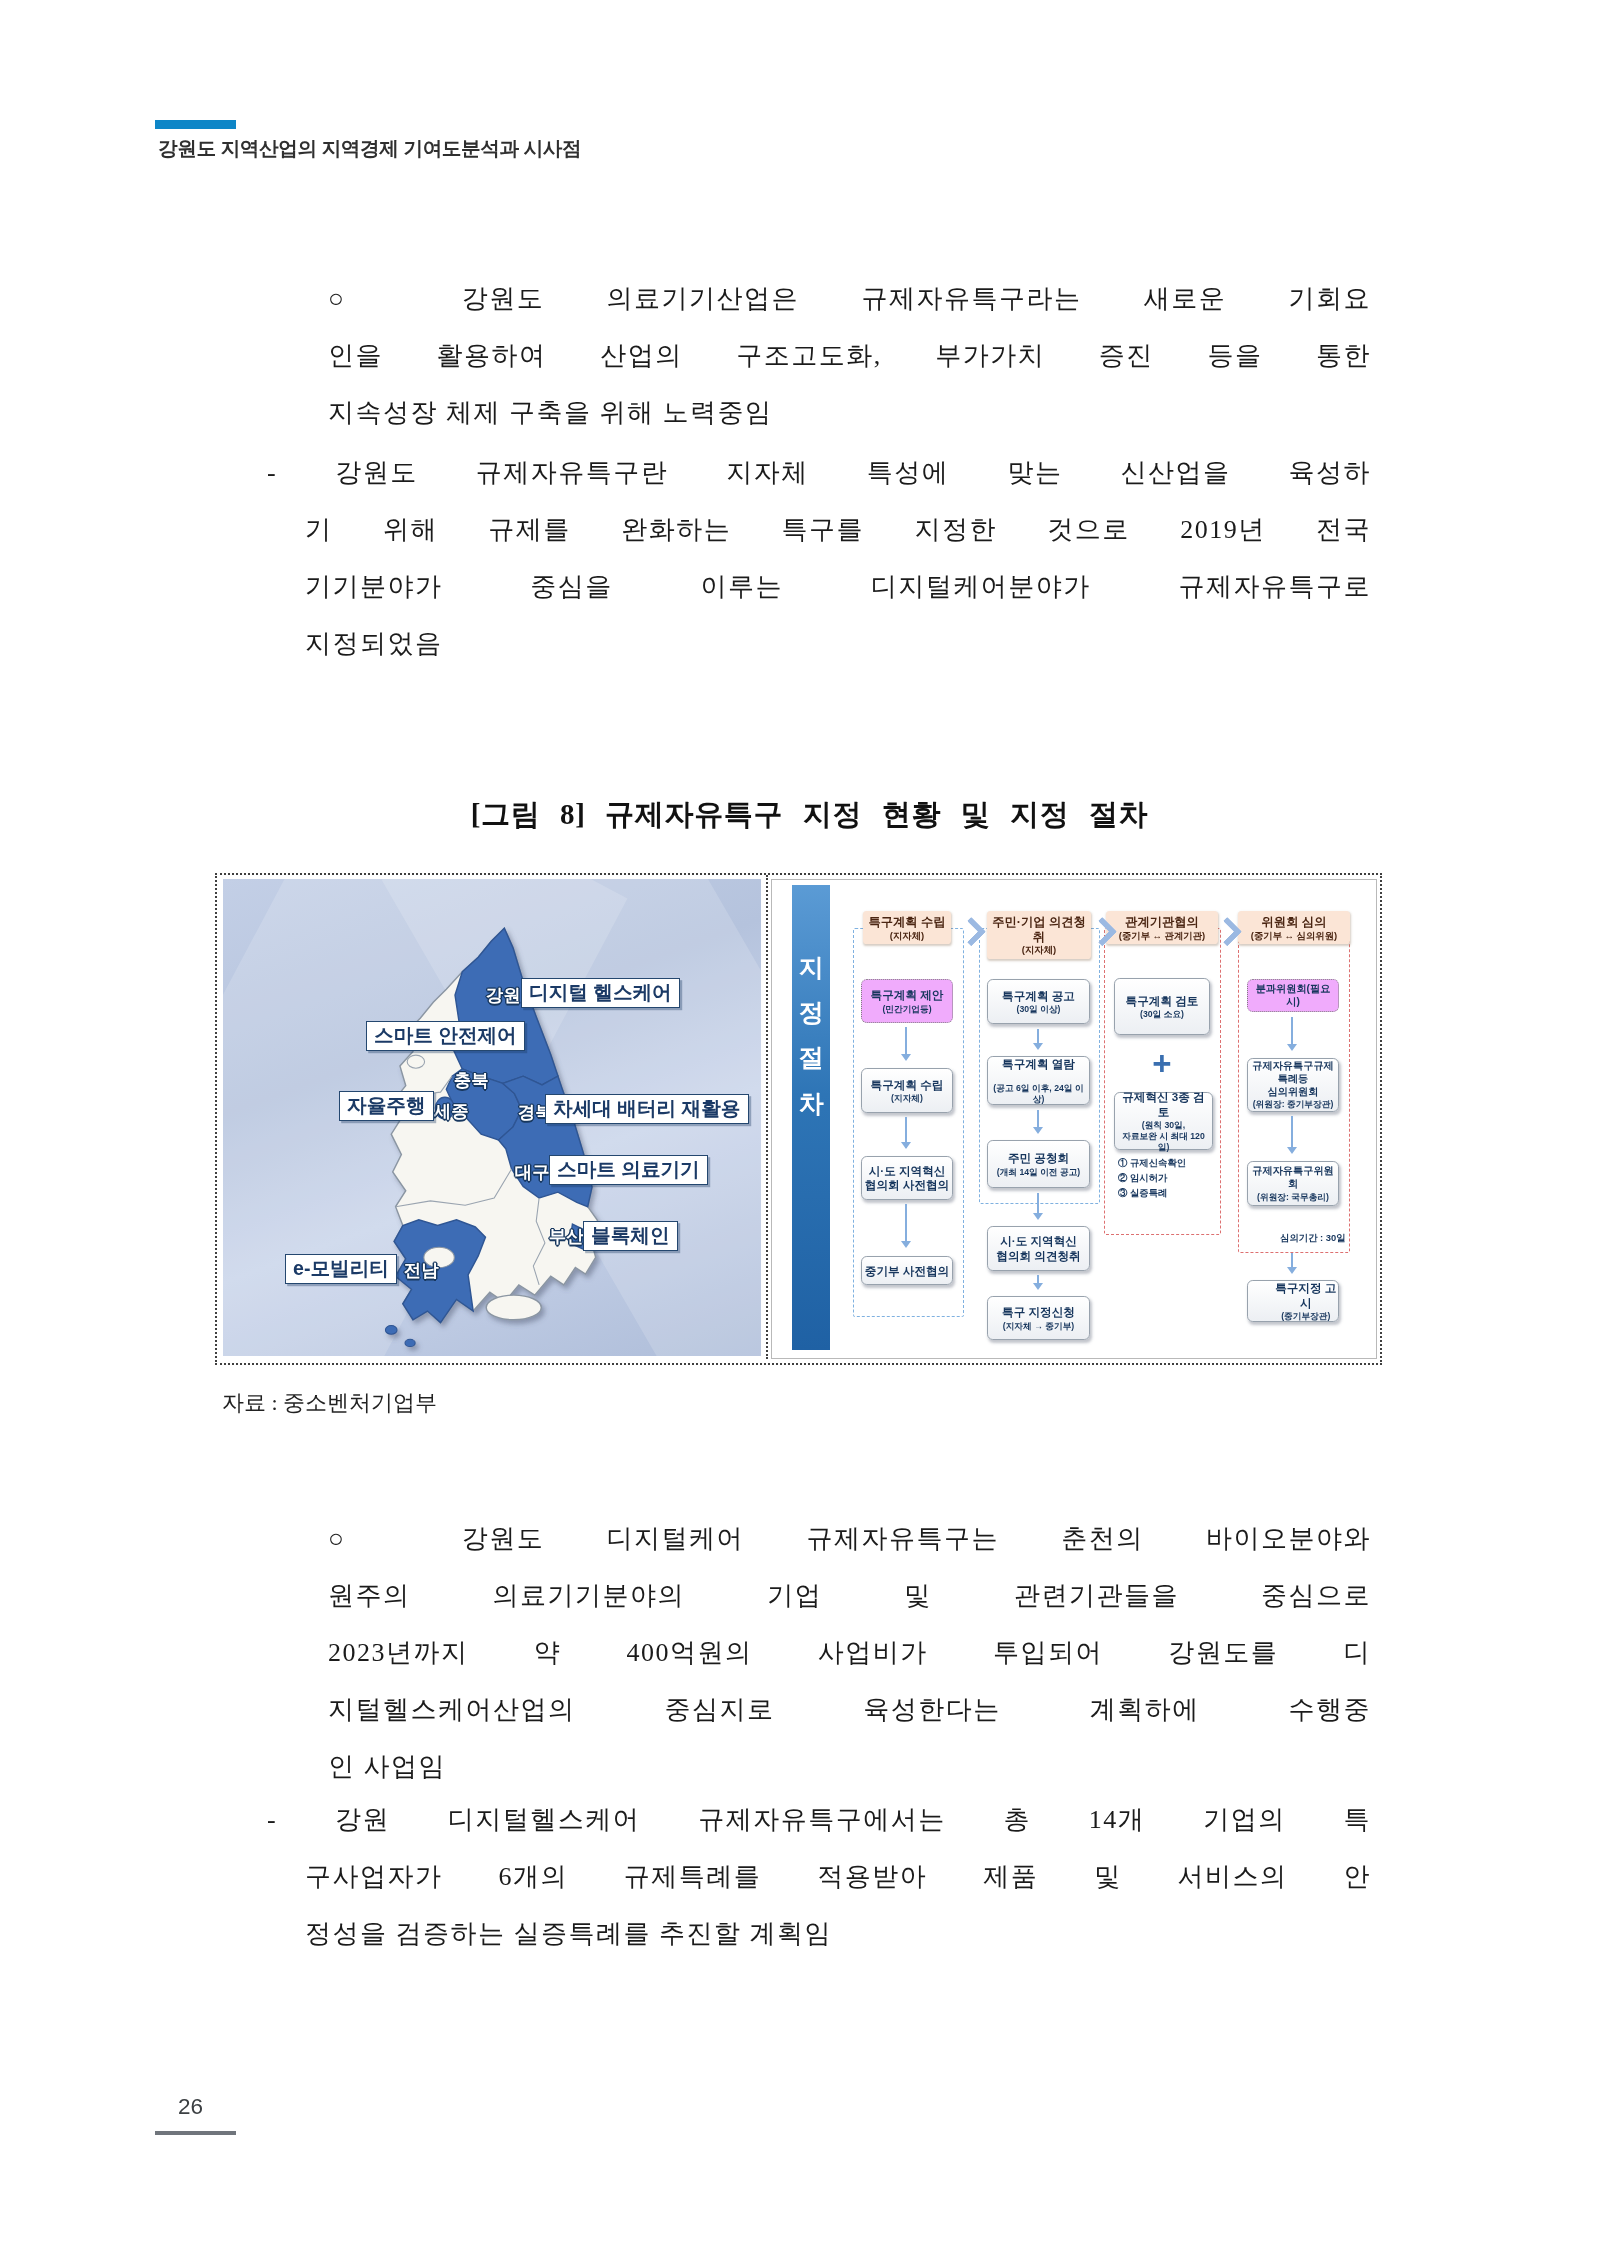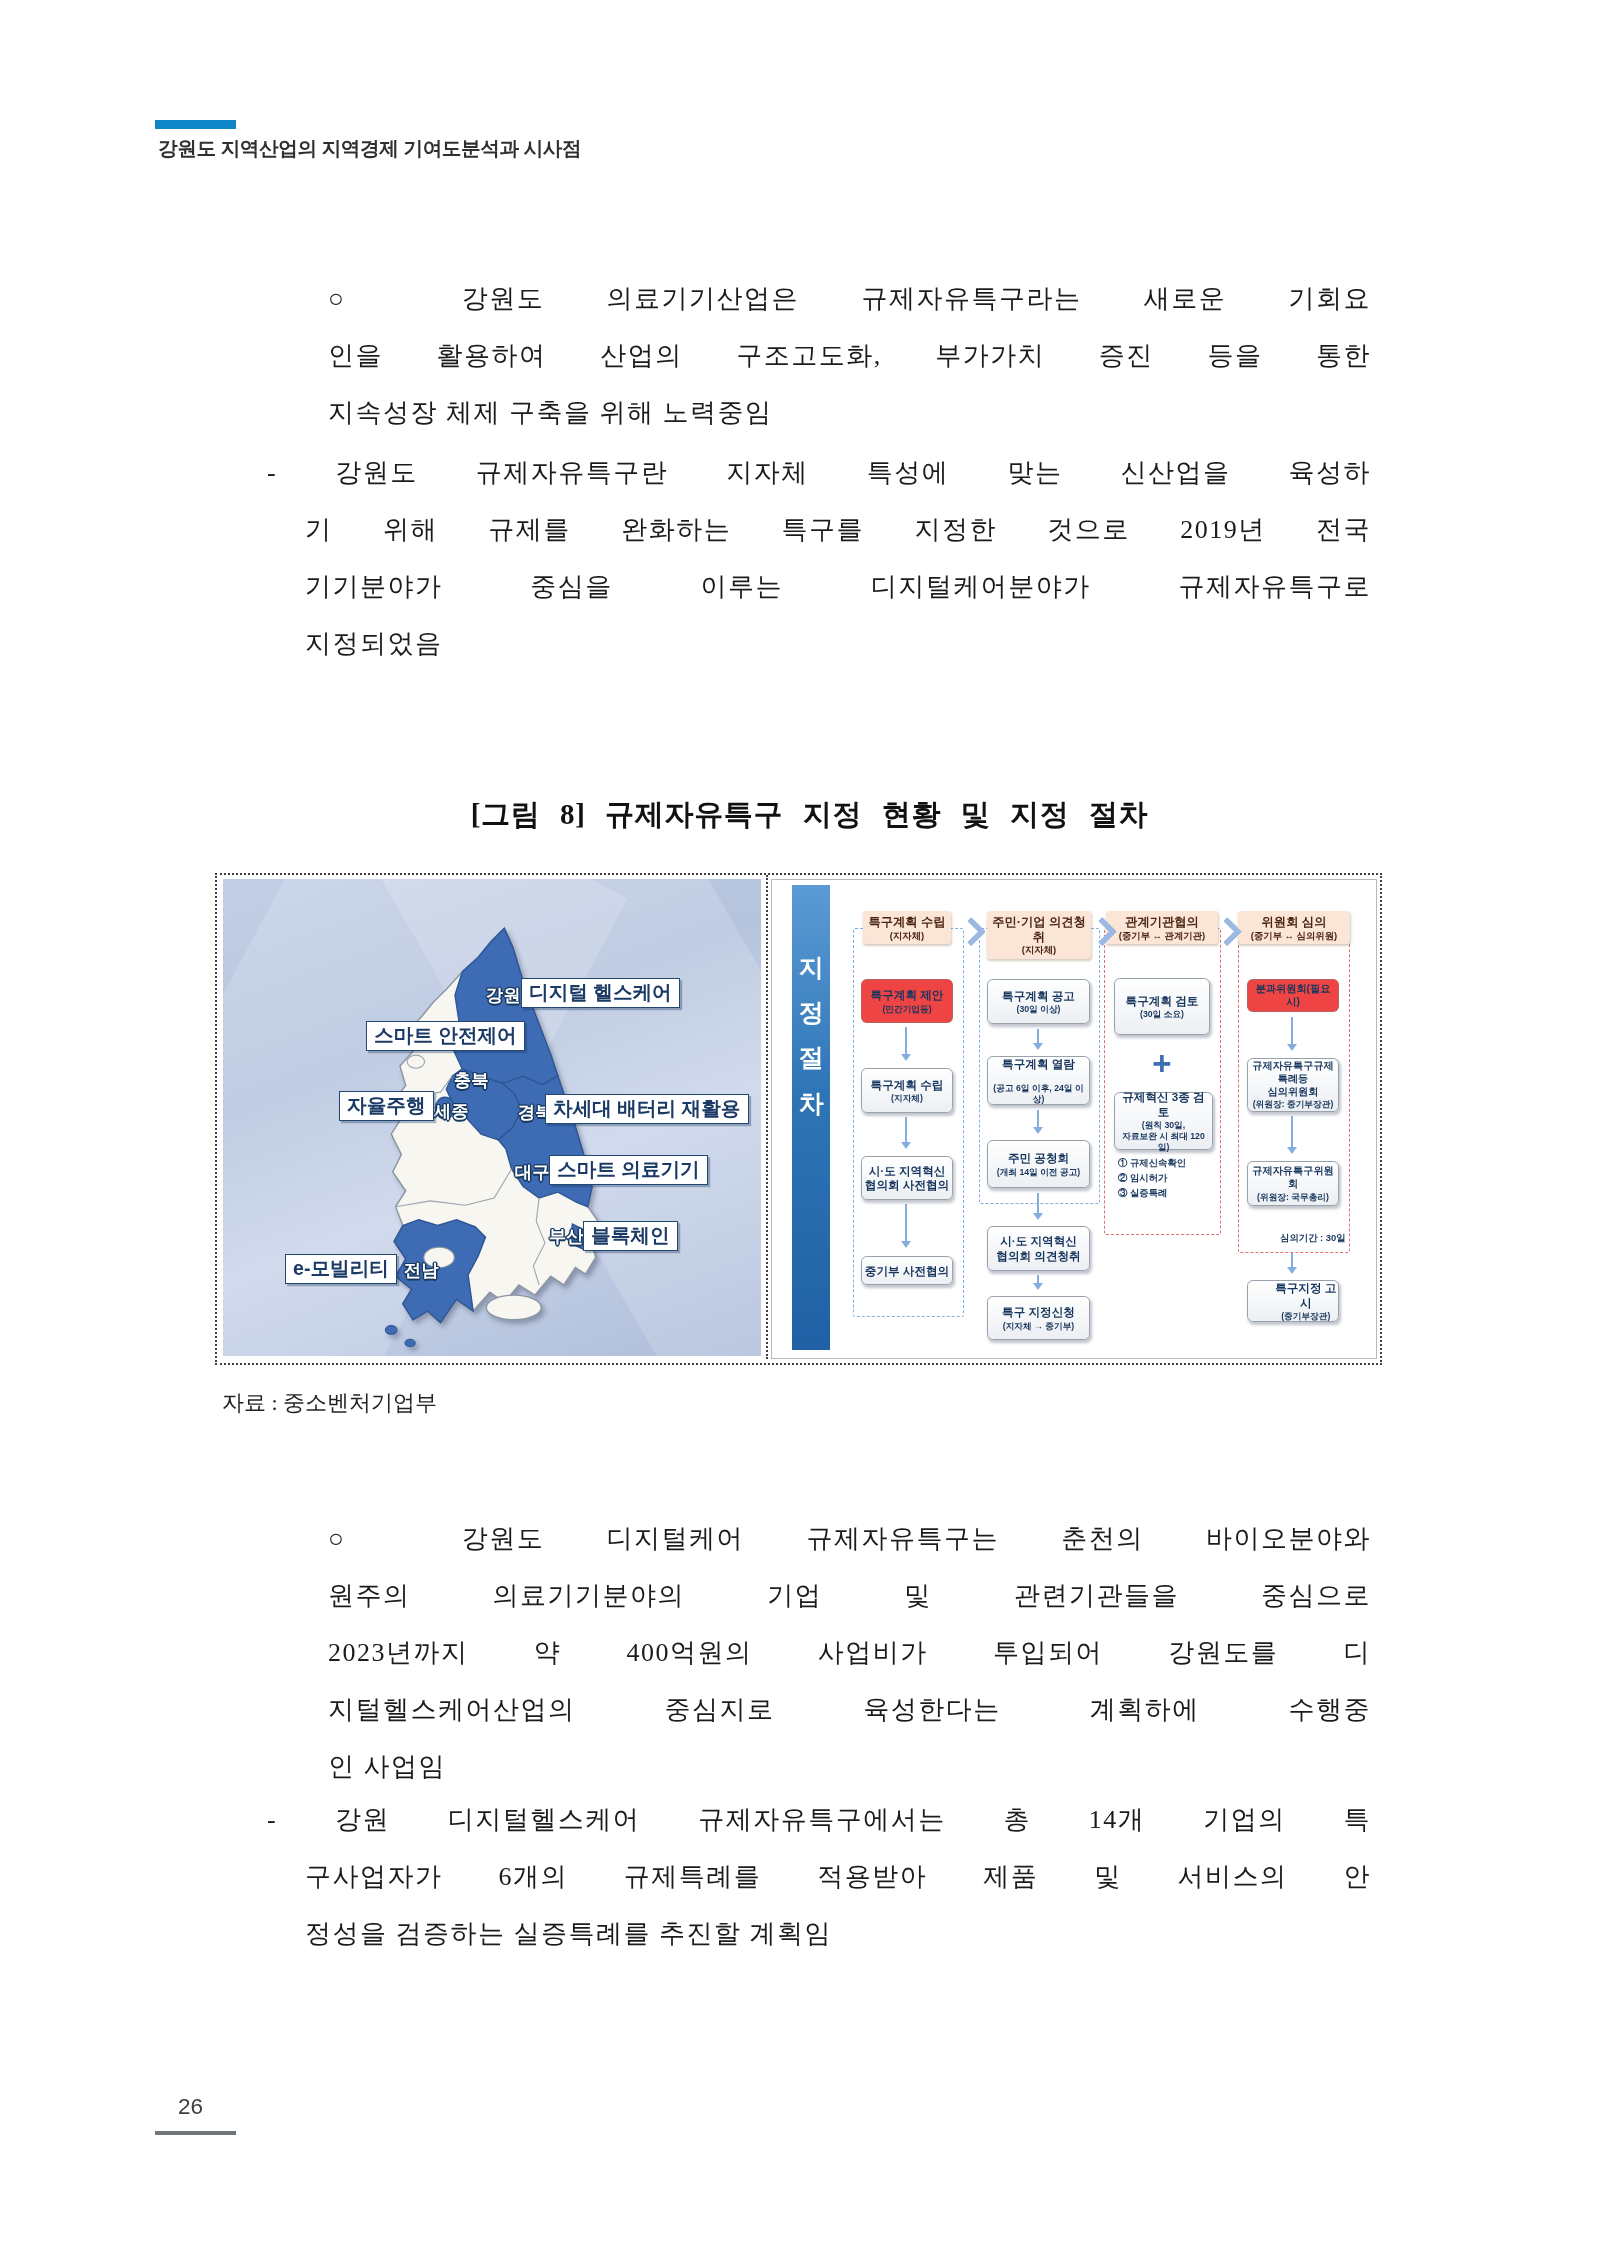"특구계획 제안" .fbox.dotted { background: #ef4444 -> #f0abfc }
